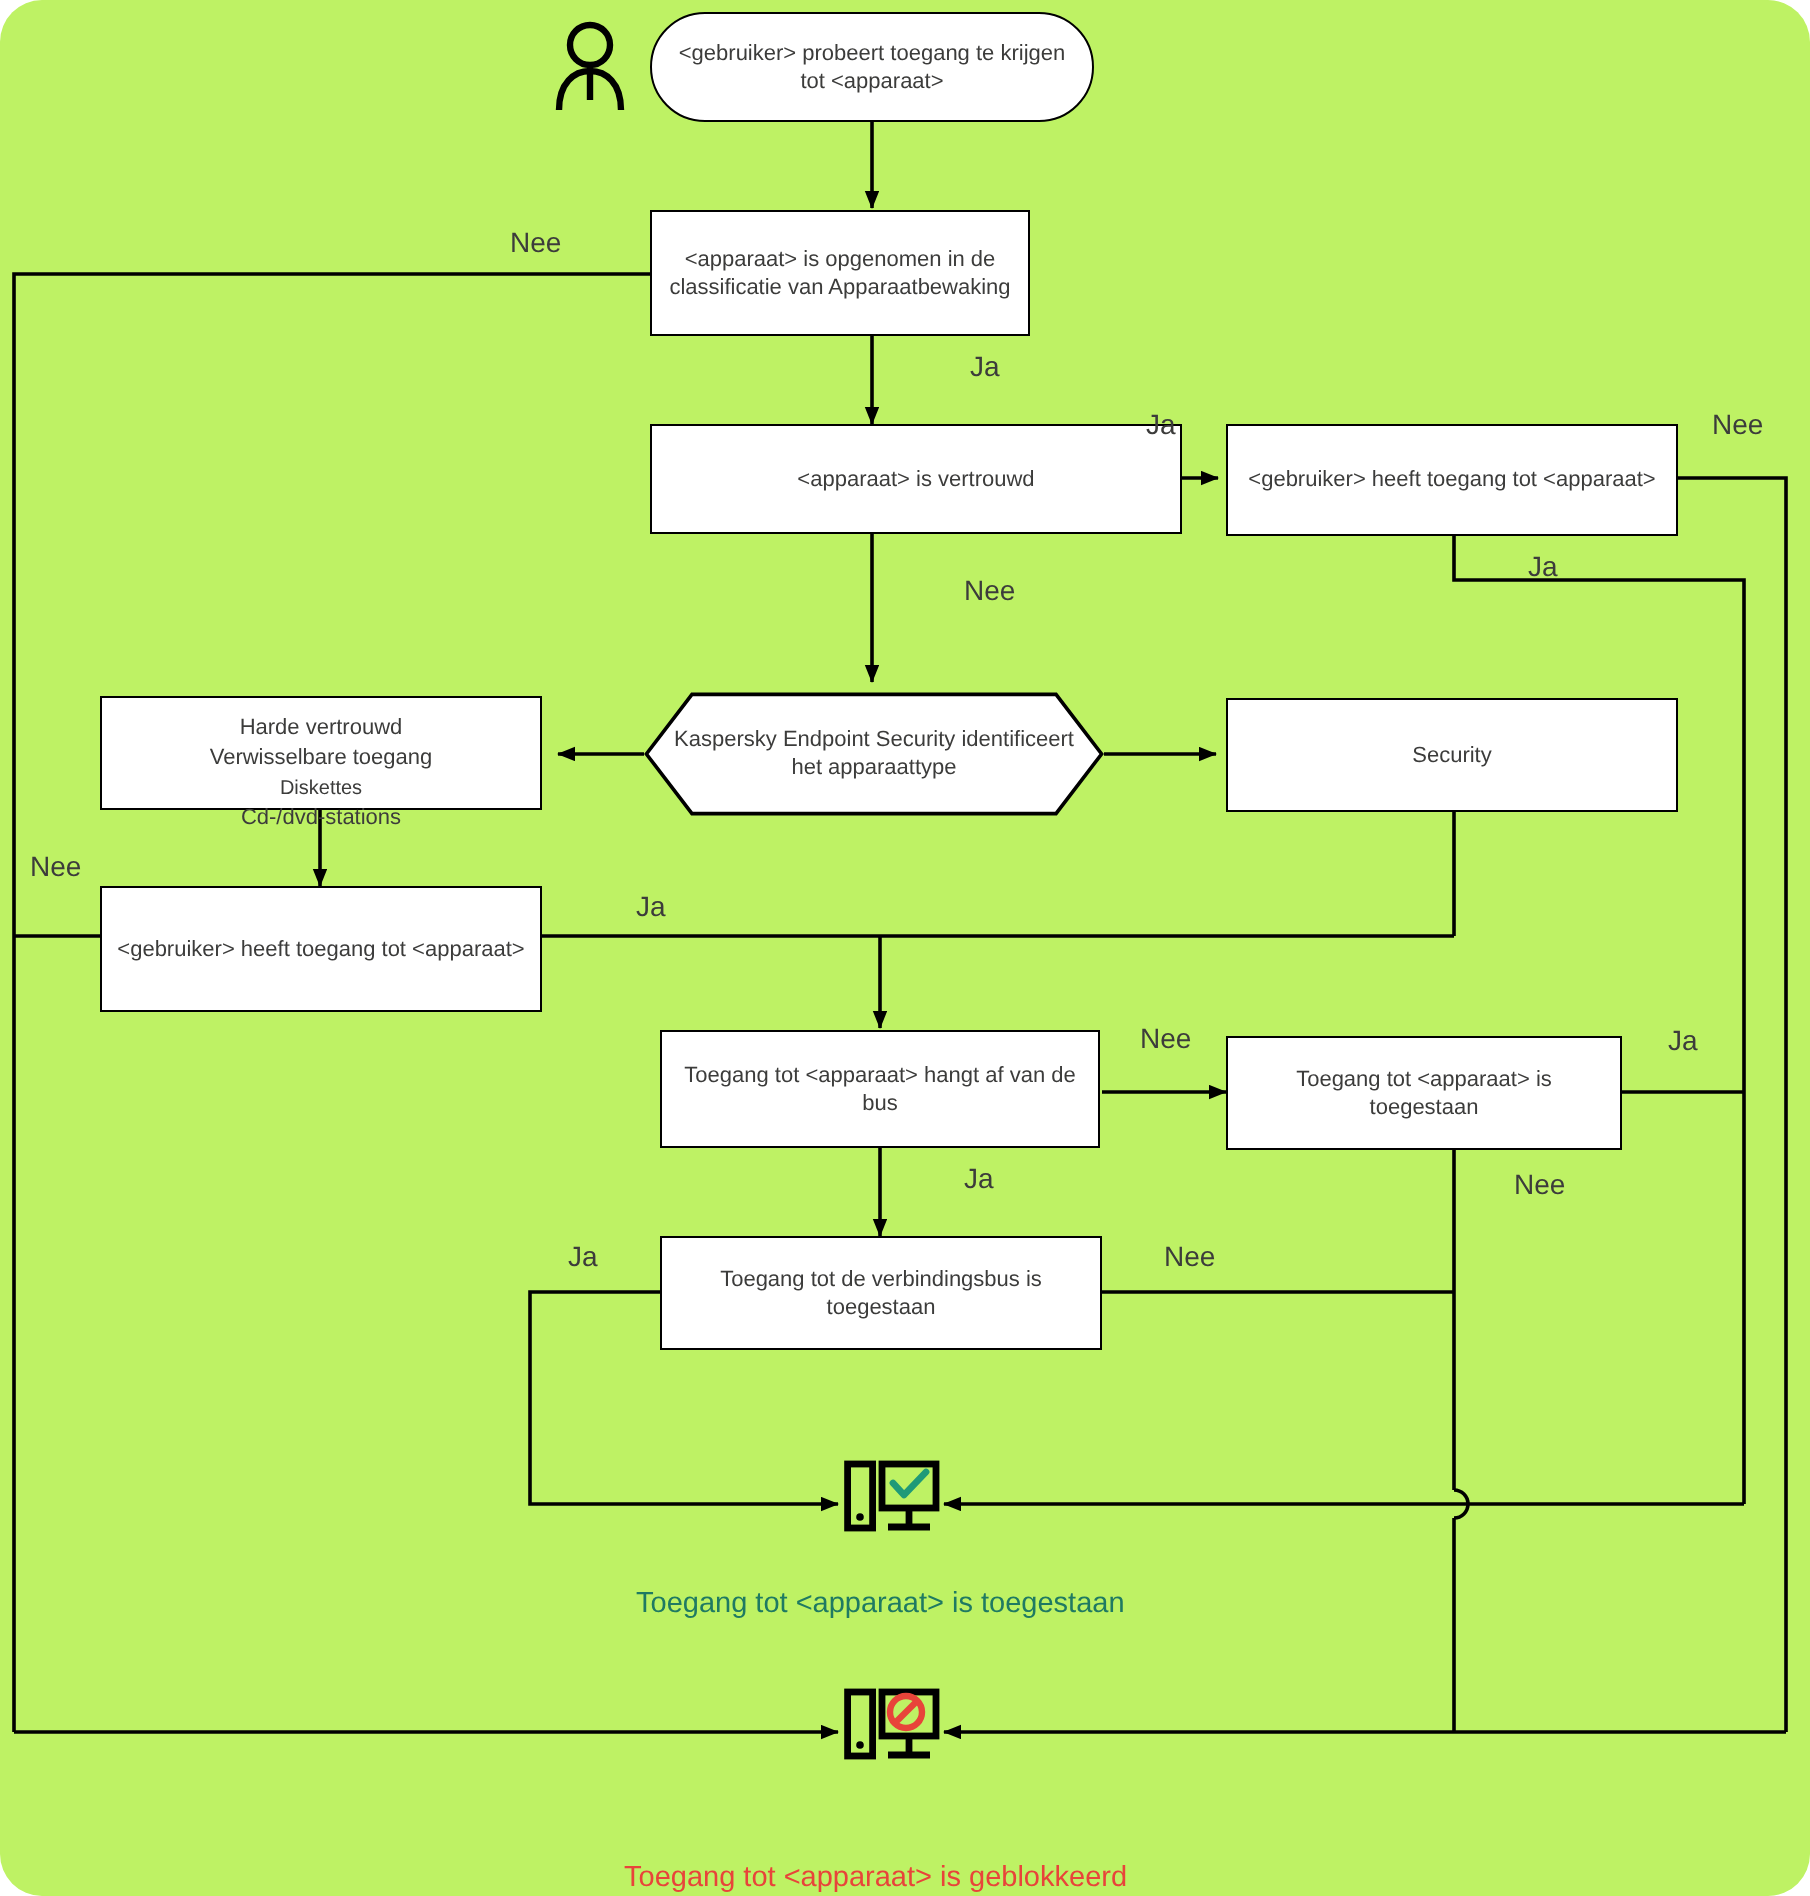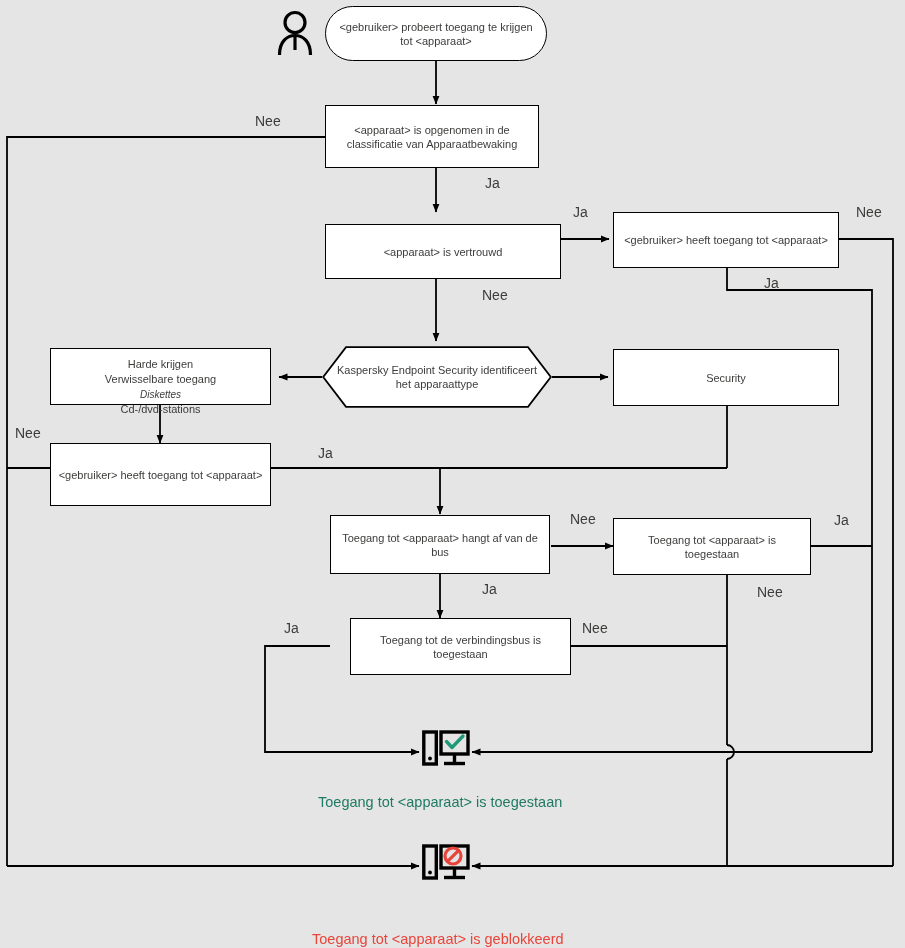"<gebruiker> probeert toegang te krijgen" #canvas { background: #e5e5e5 -> #bef264; border-radius: none -> 21px }
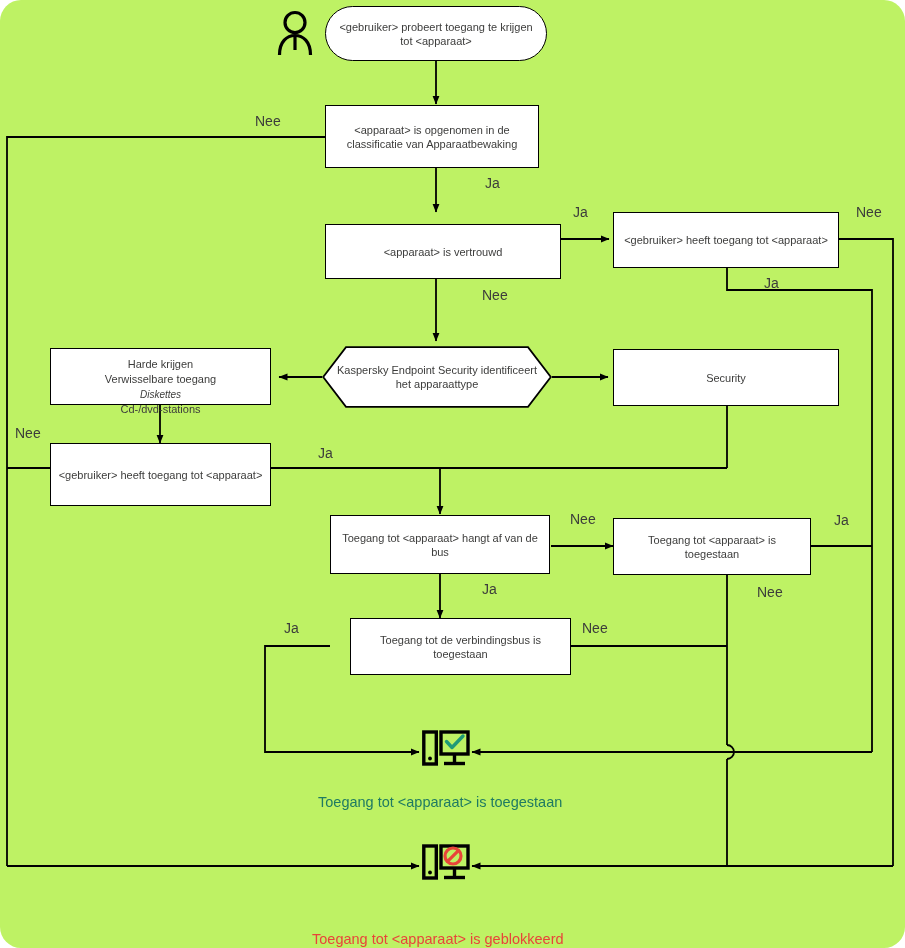"<apparaat> is opgenomen in de" div.node { width: 214px -> 190px }
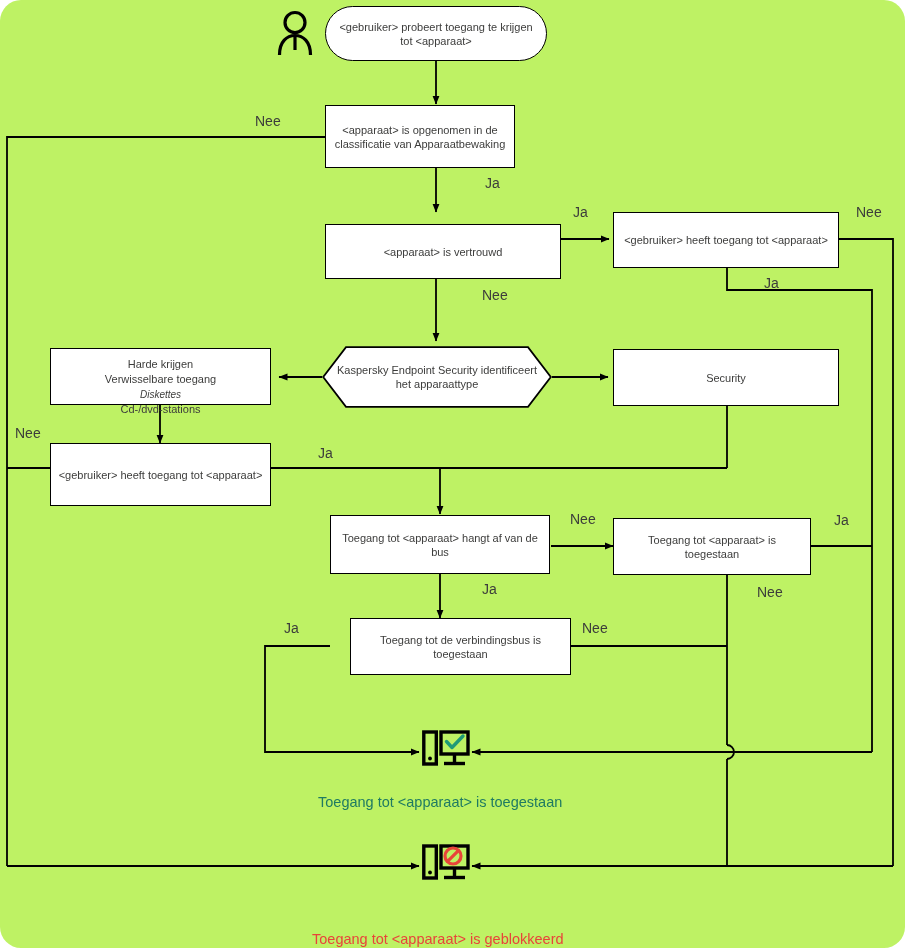"<apparaat> is vertrouwd" div.node { top: 224px -> 212px; width: 236px -> 266px }
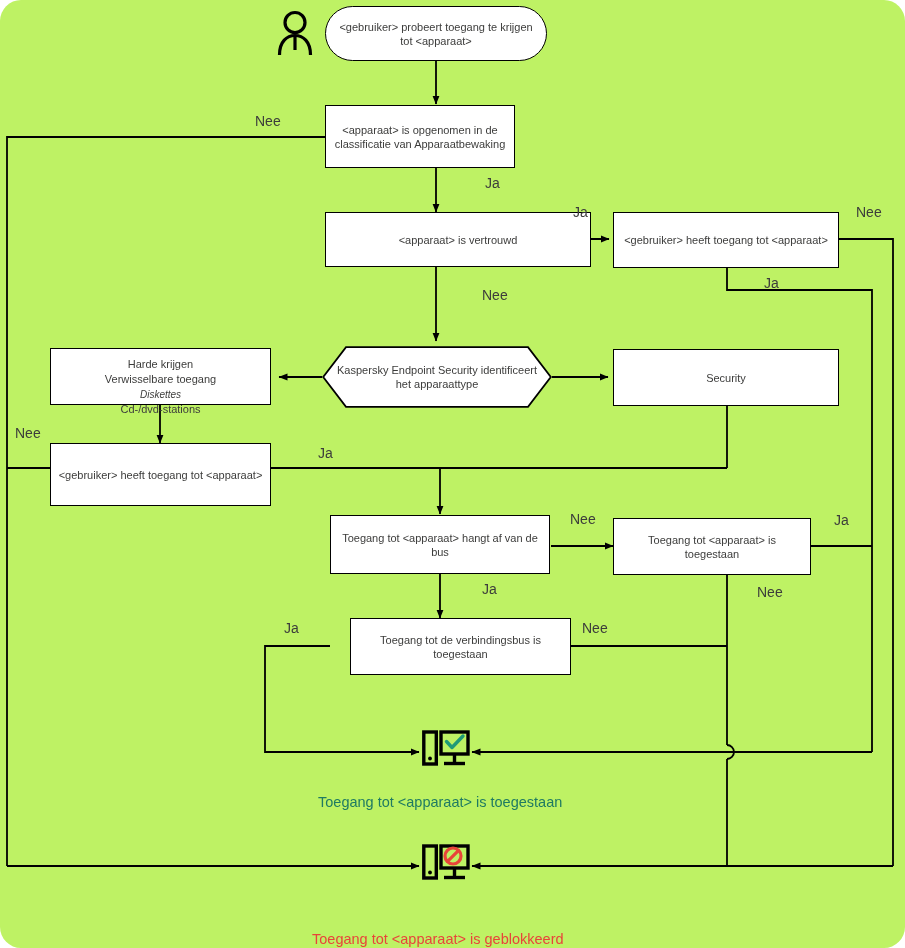"Harde krijgen" span.line { text: krijgen -> vertrouwd }
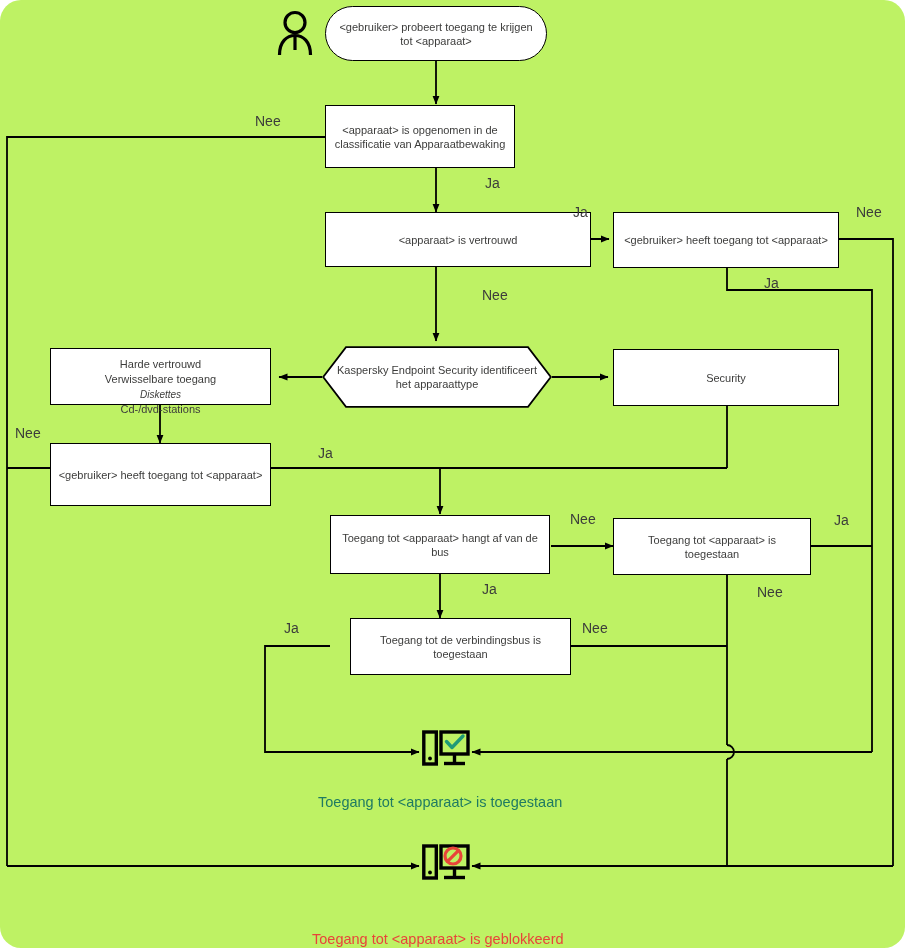"Diskettes" .node.list .line.small { font-style: italic -> none }
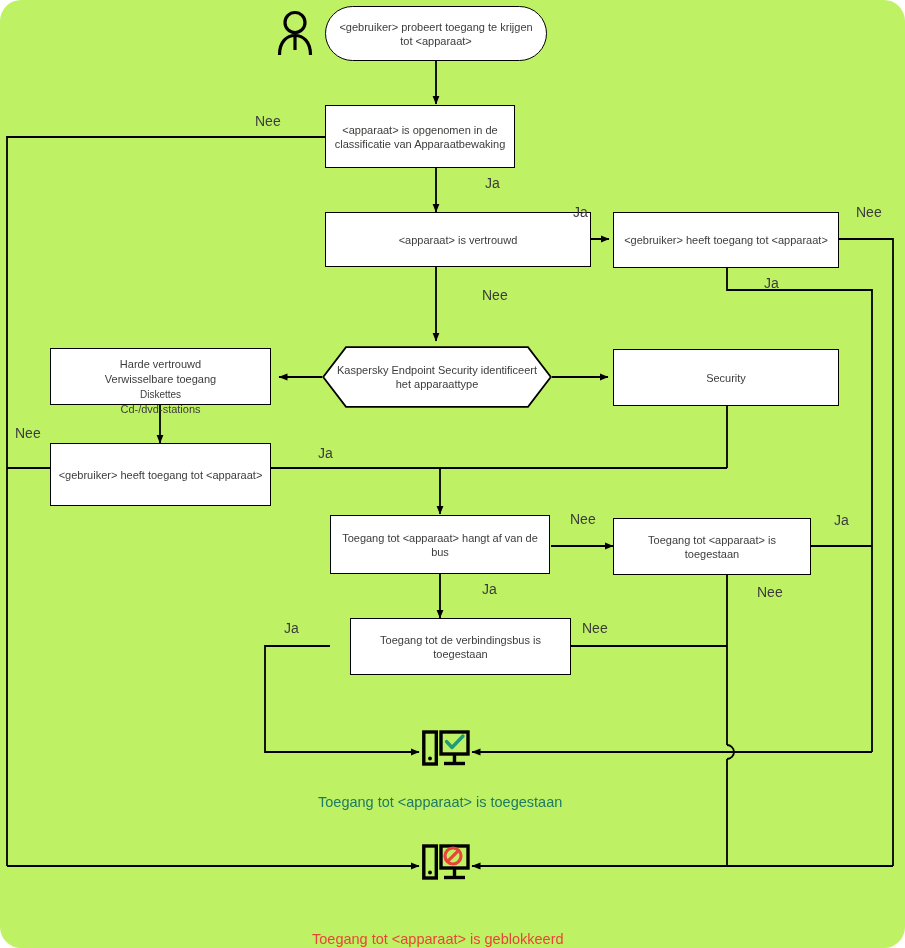"Toegang tot de verbindingsbus is" div.node { margin-left: 20px -> none }
